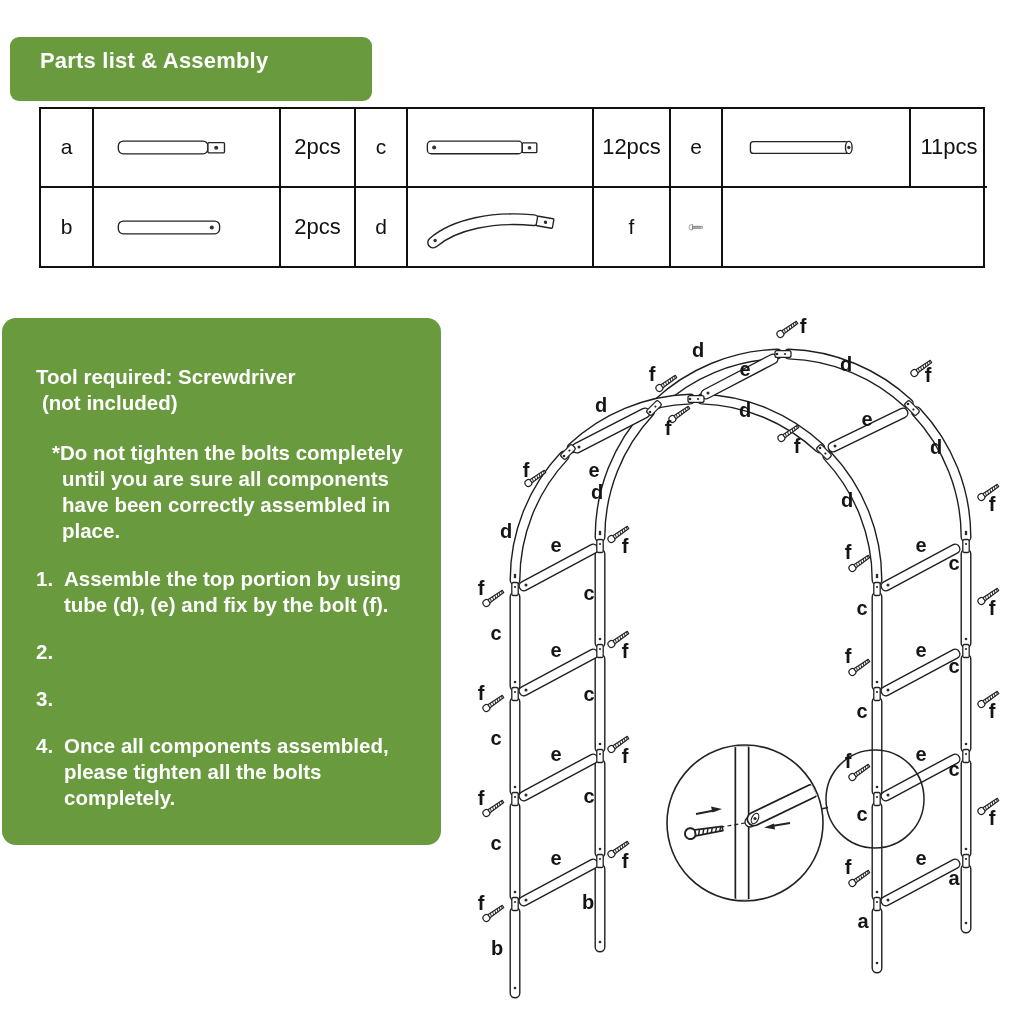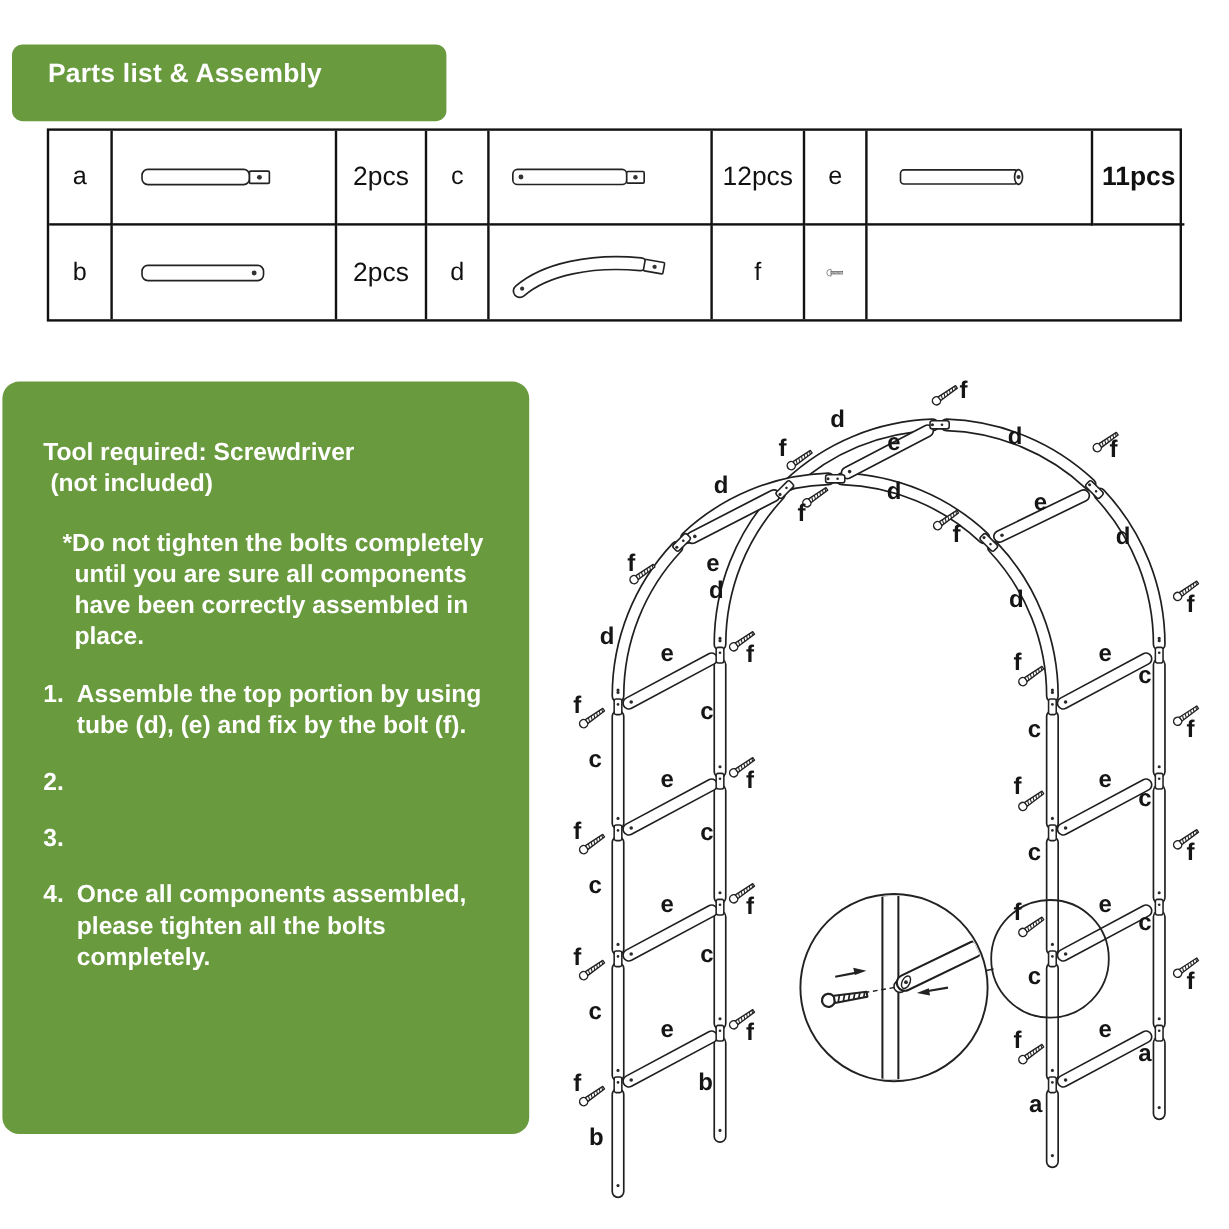"11pcs" .cell.lastcol { font-weight: bold -> none }
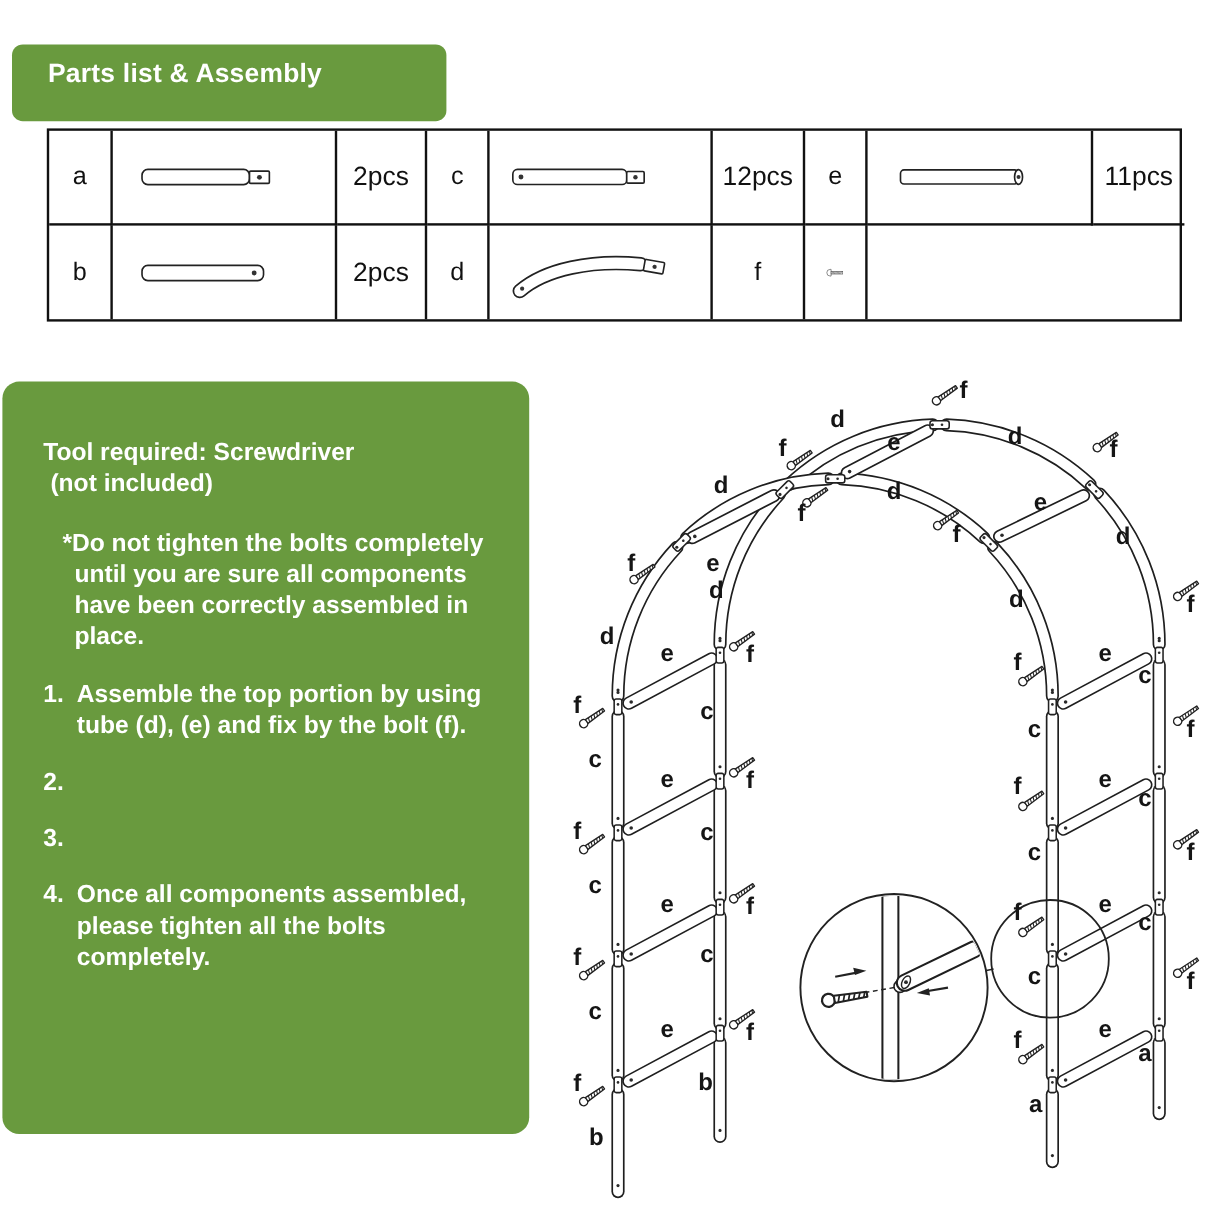"Tool required: Screwdriver" .greenbox { height: 627px -> 527px }
